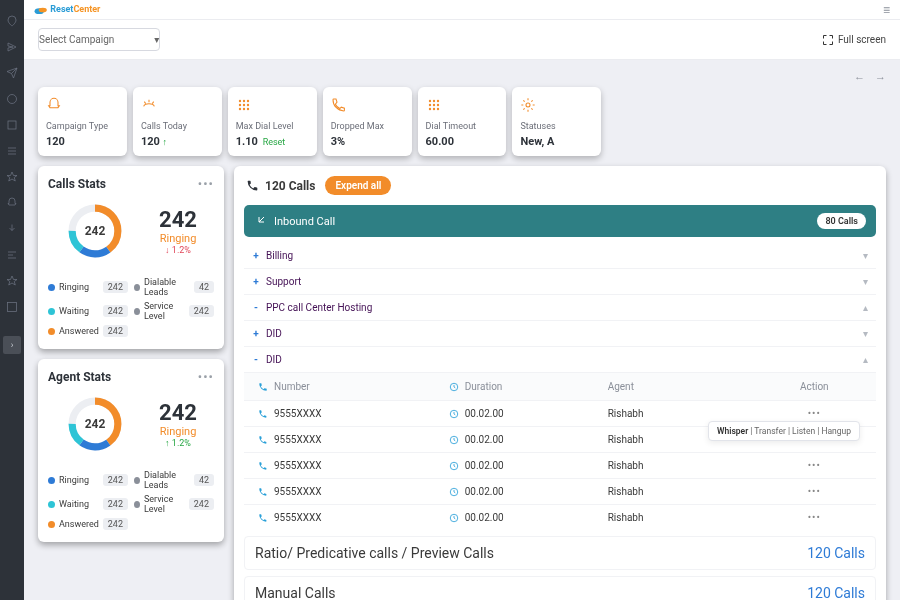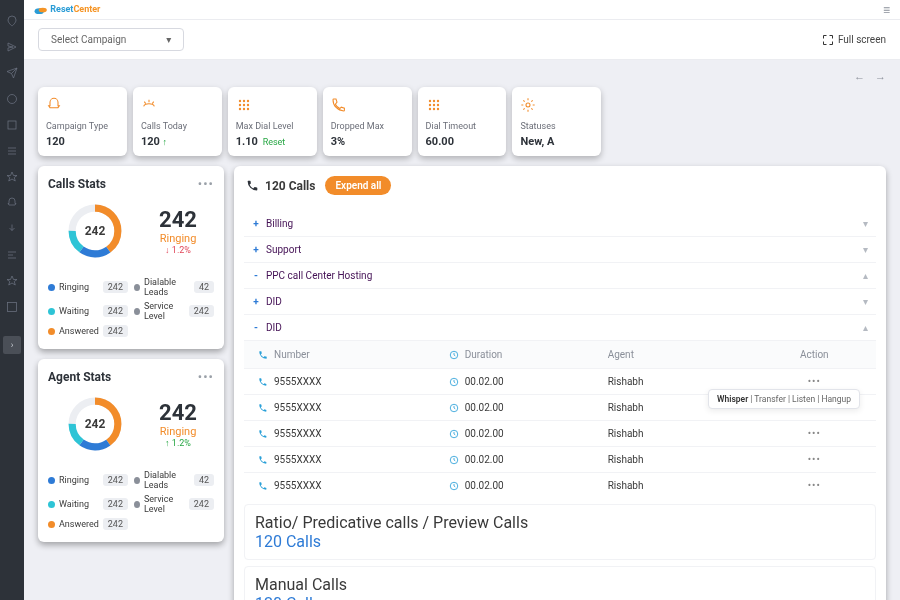"Select Campaign" .campaign-select { padding: 5px 12px -> 5px 0 }
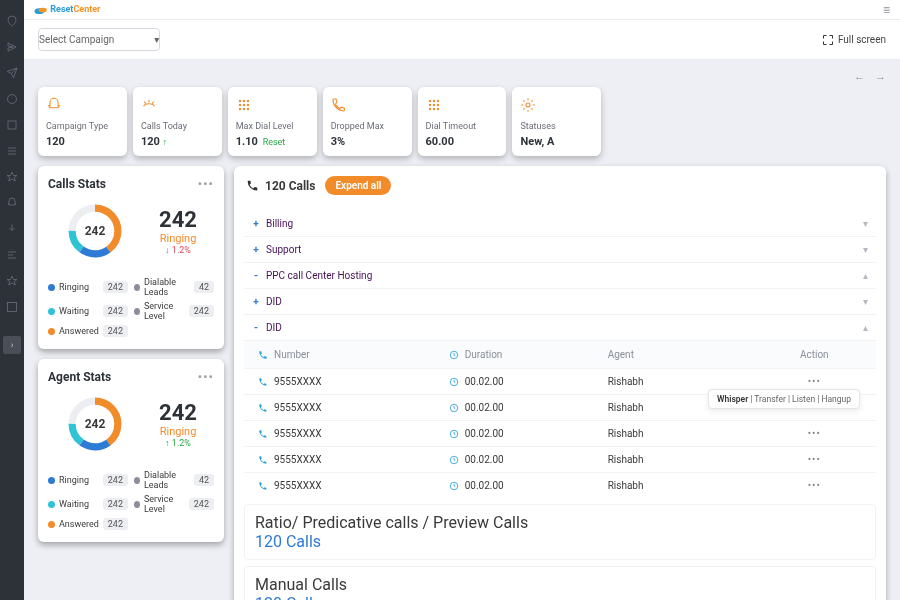"Inbound Call" div.inbound-bar { html: none -> <div> <div> <svg> <path></path> </svg> <span>Inbound Call</span> </div> <span>80 Calls</span> </div> }
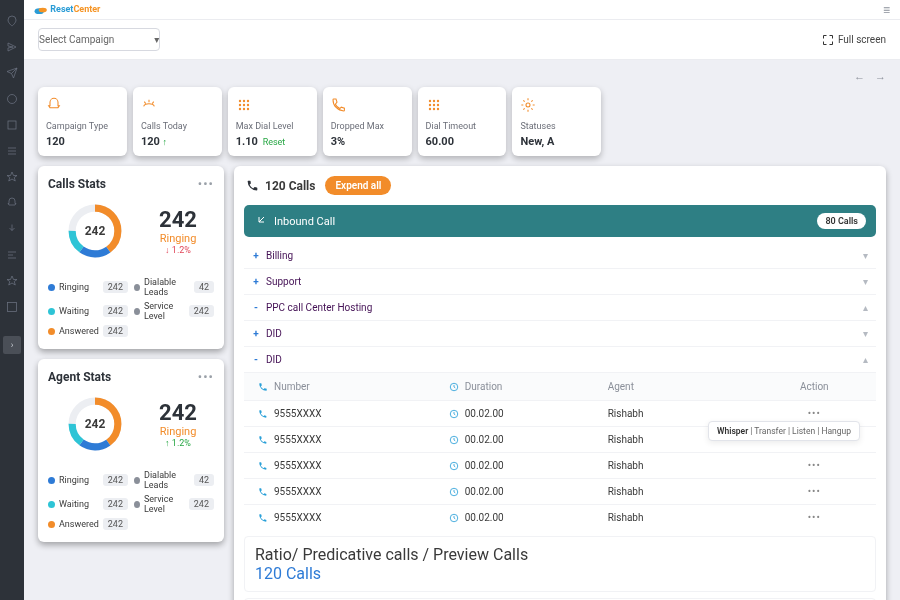"Ratio/ Predicative calls / Preview" .sum-row { flex-direction: column -> none; font-size: 16px -> 14px }
